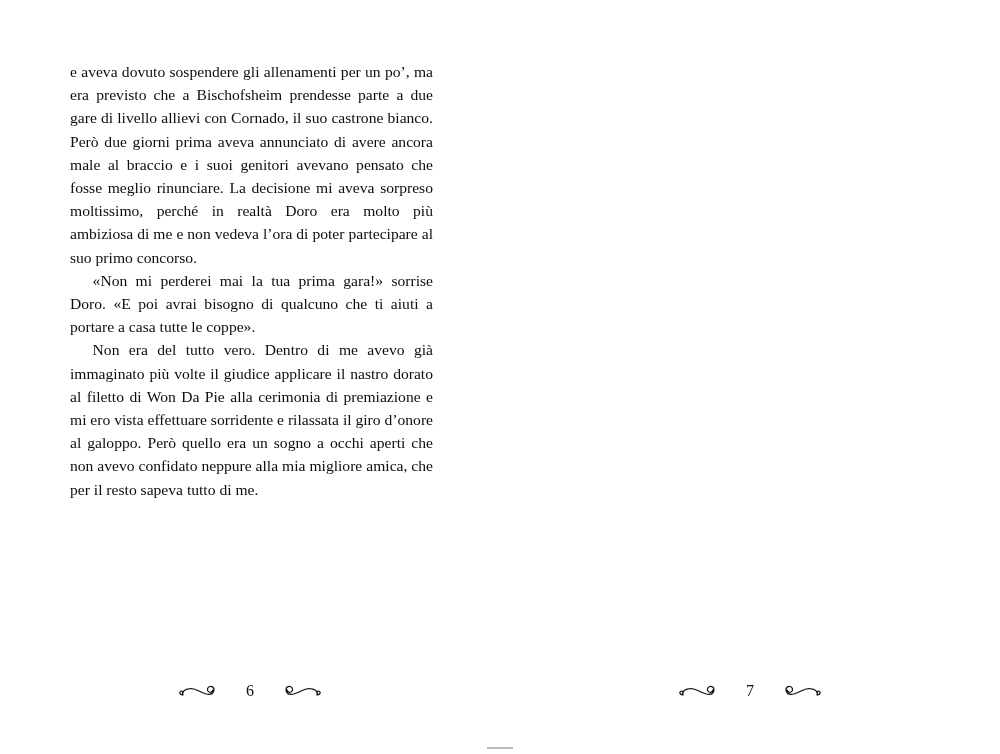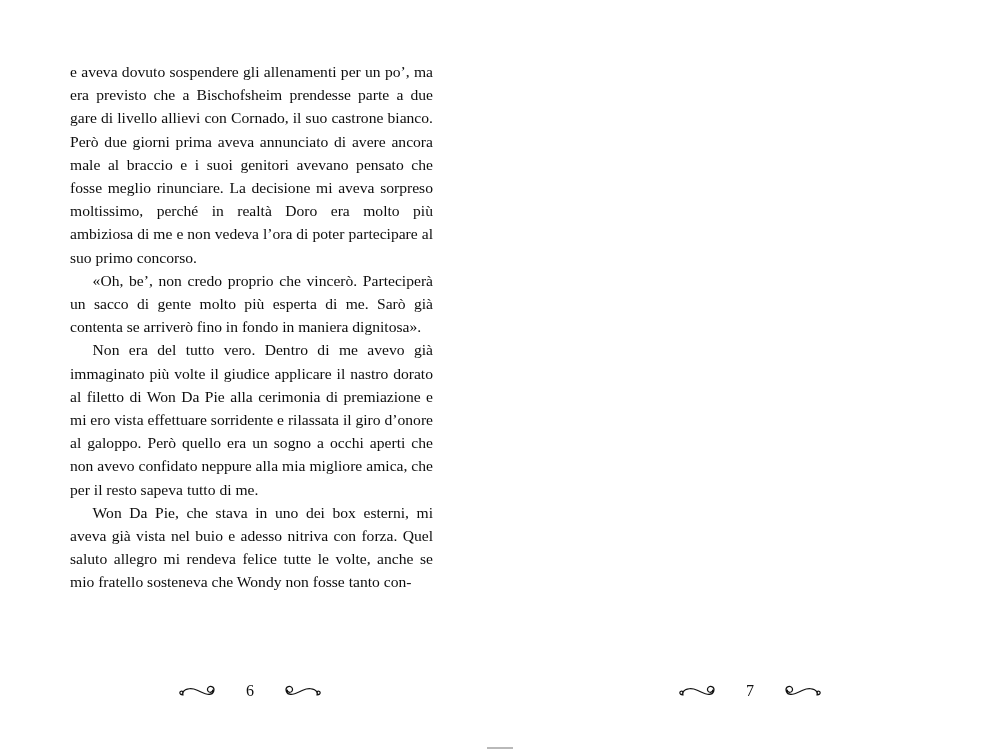"«Non mi perderei mai la" p.para { html: none -> <p>«Non mi perderei mai la tua prima gara!» sorrise Doro. «E poi avrai bisogno di qualcuno che ti aiuti a portare a casa tutte le coppe».</p> }
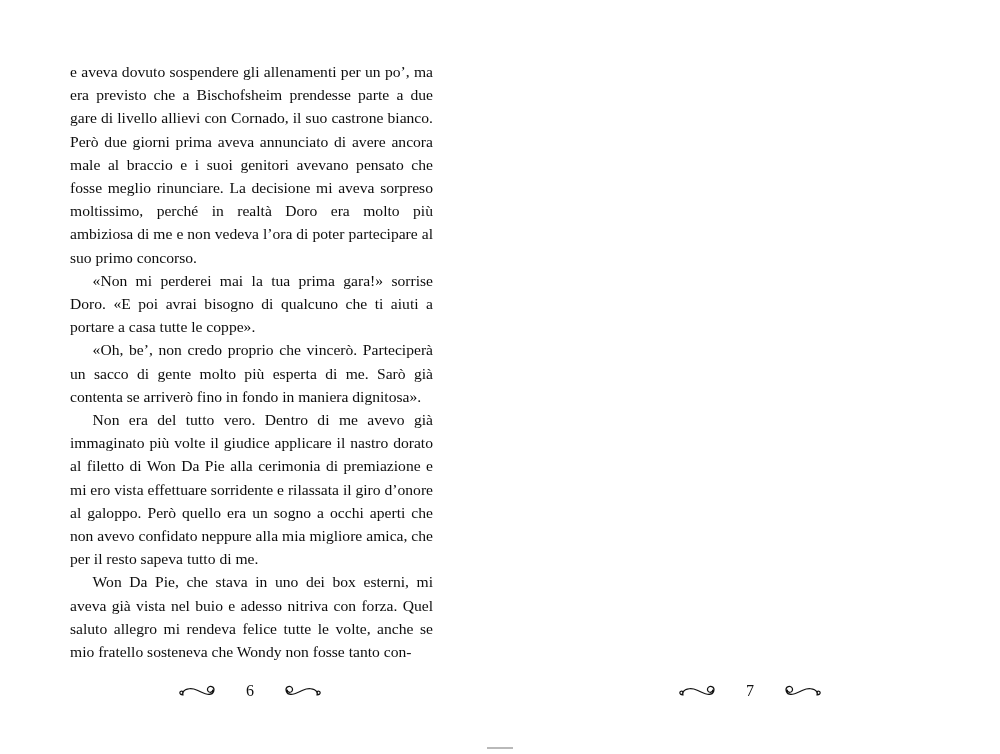"«Oh, be’, non credo proprio" p.para { html: <p>«Oh, be’, non credo proprio che vincerò. Parteciperà un sacco di gente molto più esperta di me. Sarò già contenta se arriverò fino in fondo in maniera dignitosa».</p> -> none }
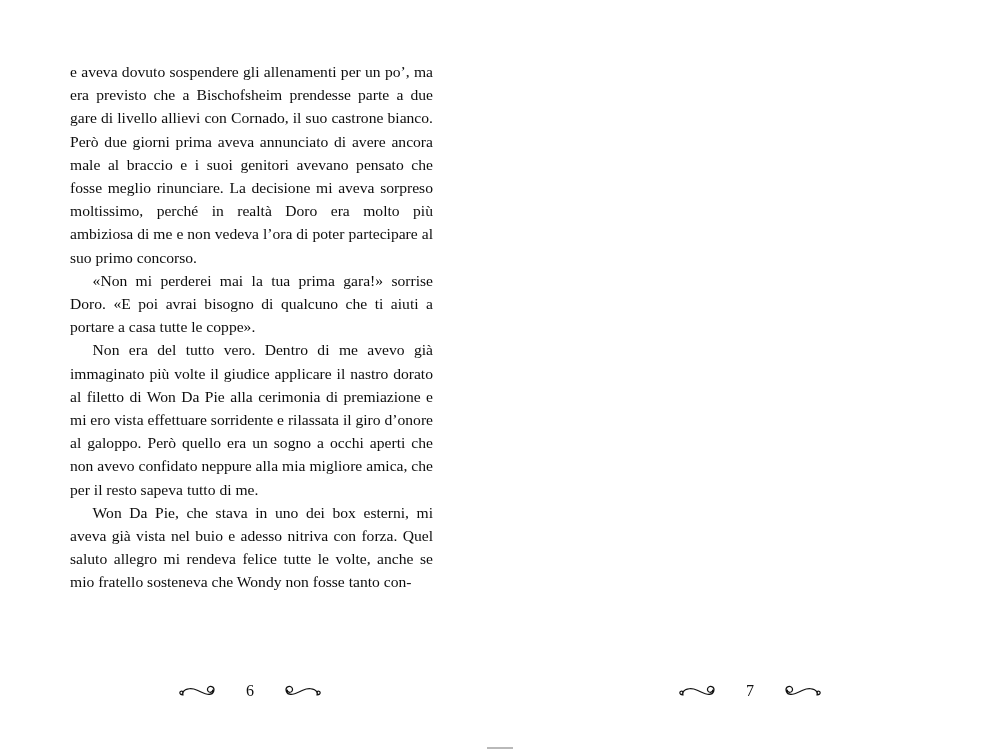"Won Da Pie, che stava" p.para { html: <p>Won Da Pie, che stava in uno dei box esterni, mi aveva già vista nel buio e adesso nitriva con forza. Quel saluto allegro mi rendeva felice tutte le volte, anche se mio fratello sosteneva che Wondy non fosse tanto con-</p> -> none }
